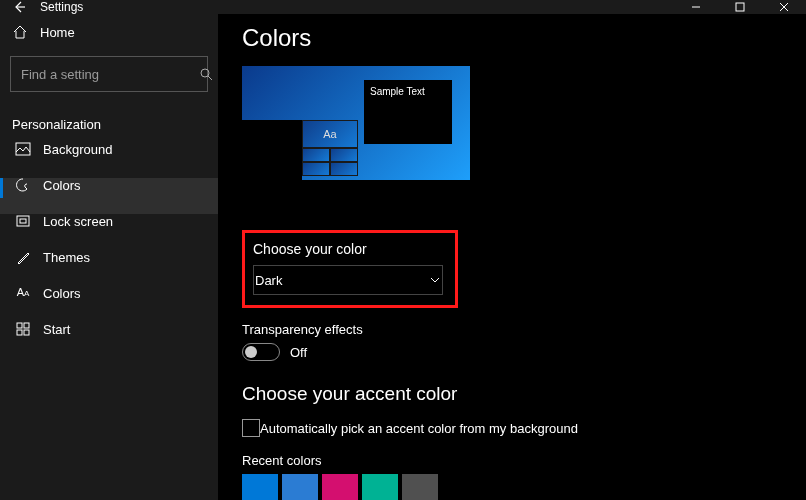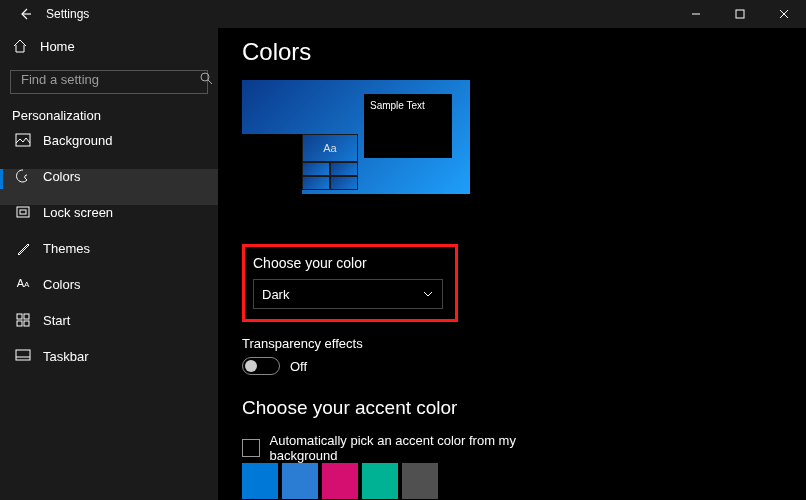"Settings" .titlebar { height: 28px -> 14px; padding-left: 6px -> none }
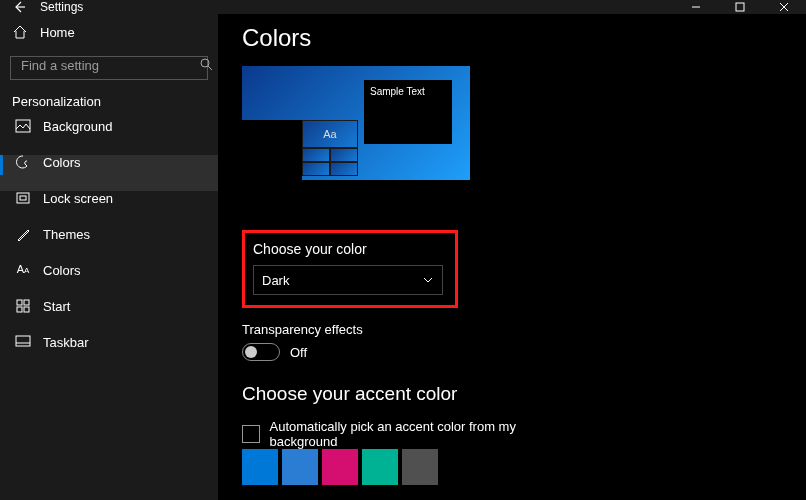"Find a setting" .search { align-items: flex-start -> center; height: 24px -> 36px }
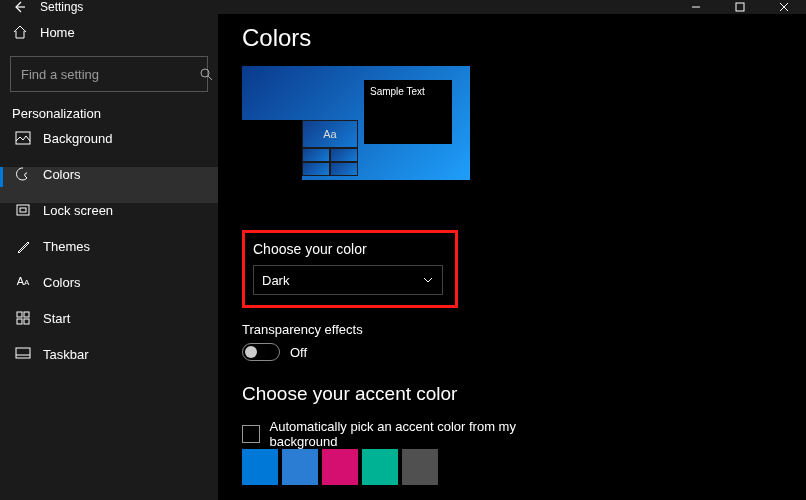"Personalization" .cat-label { margin-top: none -> 11px }
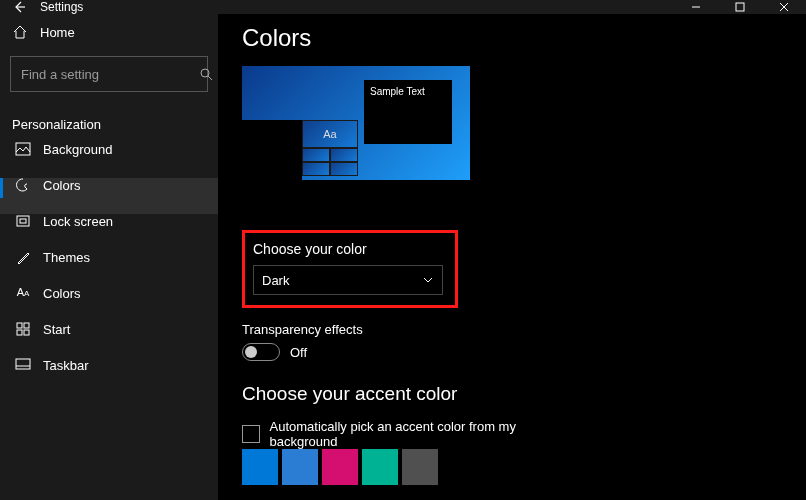"Dark" .combo { padding: 0 8px -> 0 1px }
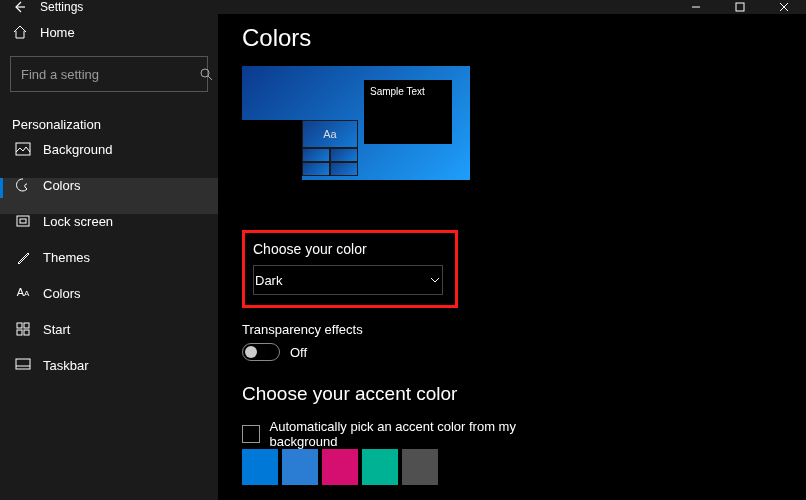"Taskbar" div.side-item { html: <div> <span></span> <span> <svg> <rect></rect> <path></path> </svg> </span> <span>Taskbar</span> </div> -> none }
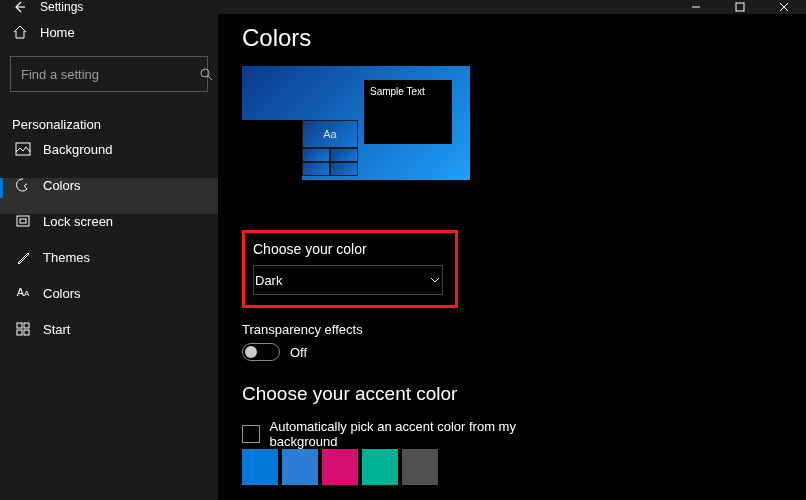"Automatically pick an accent color" .check-row { gap: 10px -> 0 }
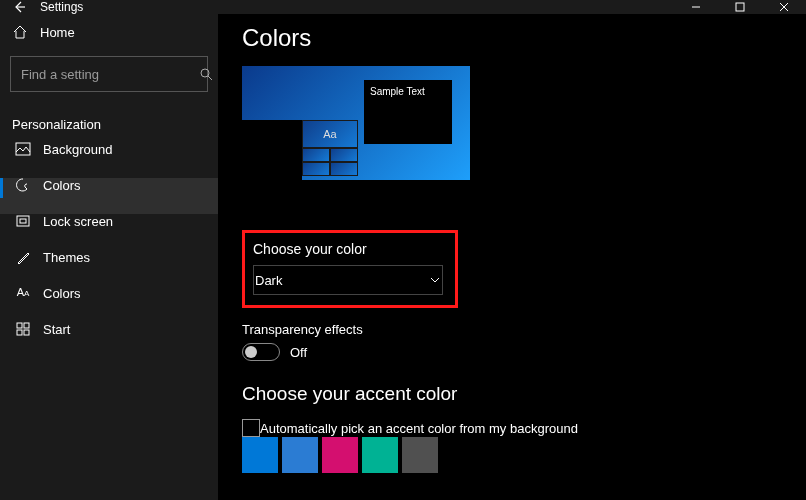"Recent colors" div.recent-lbl { html: none -> <div>Recent colors</div> }
